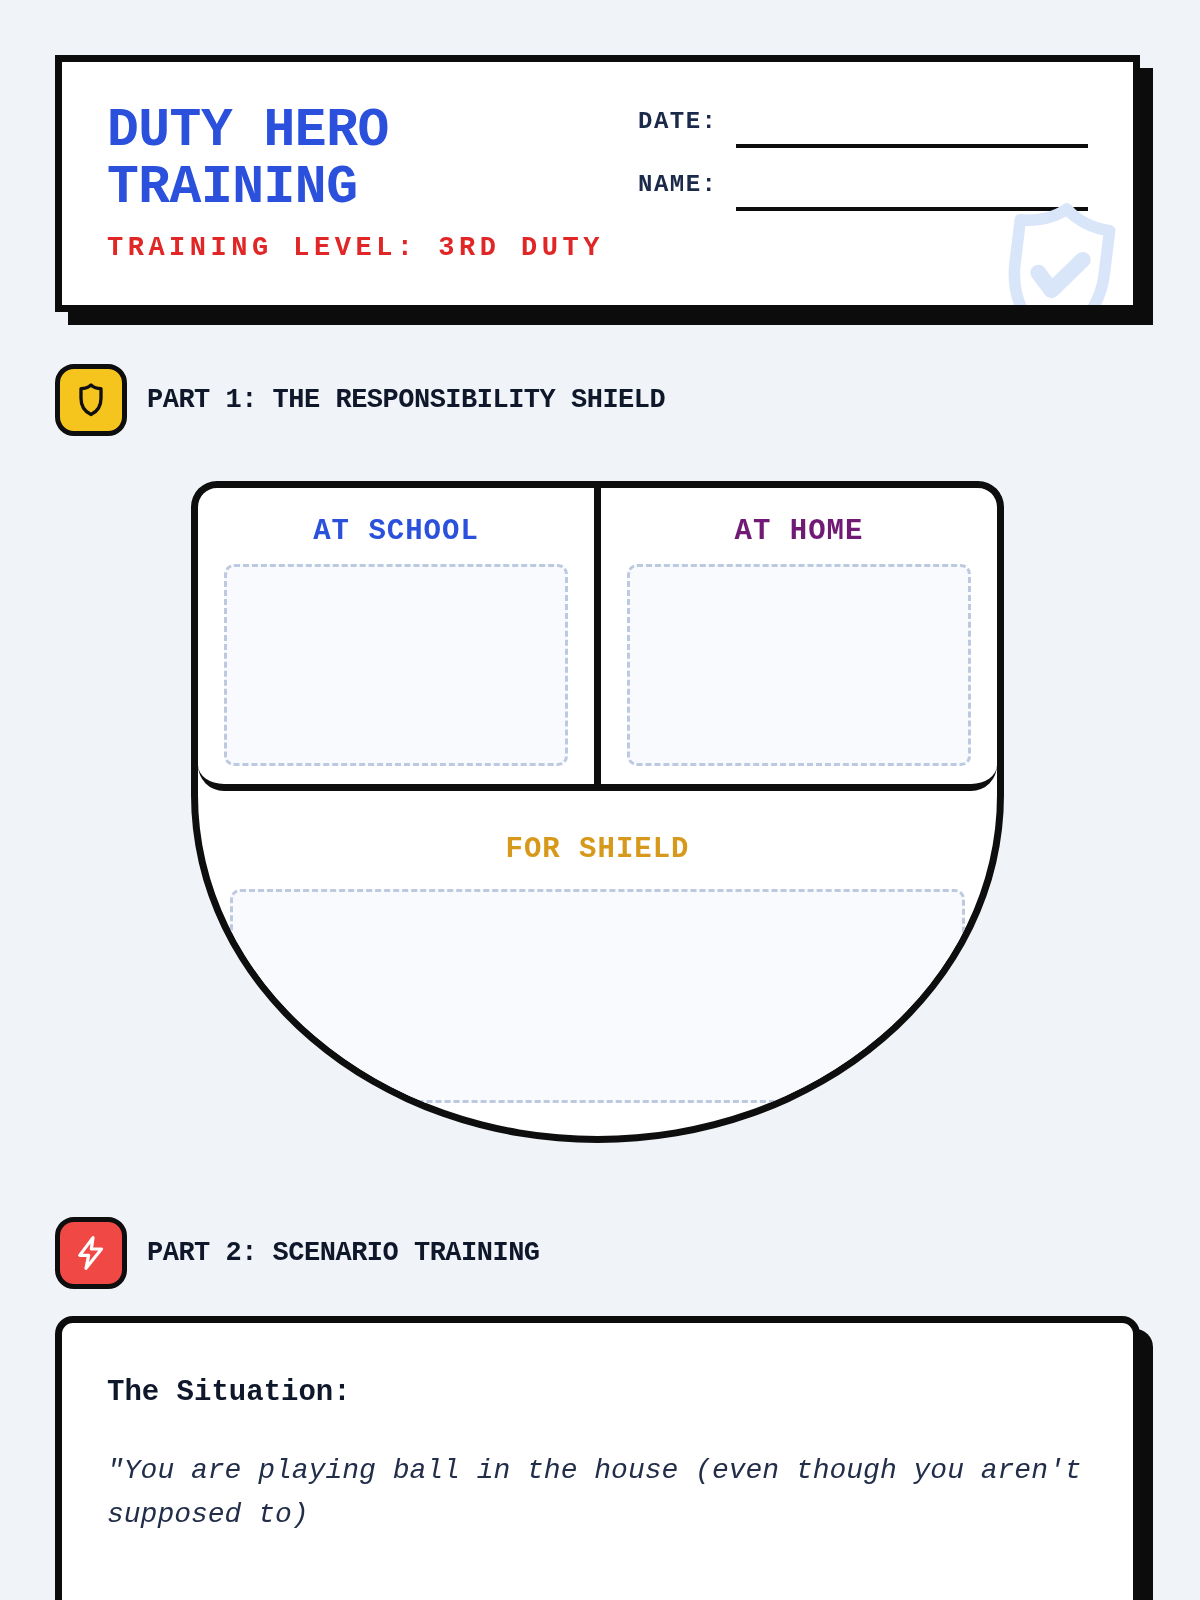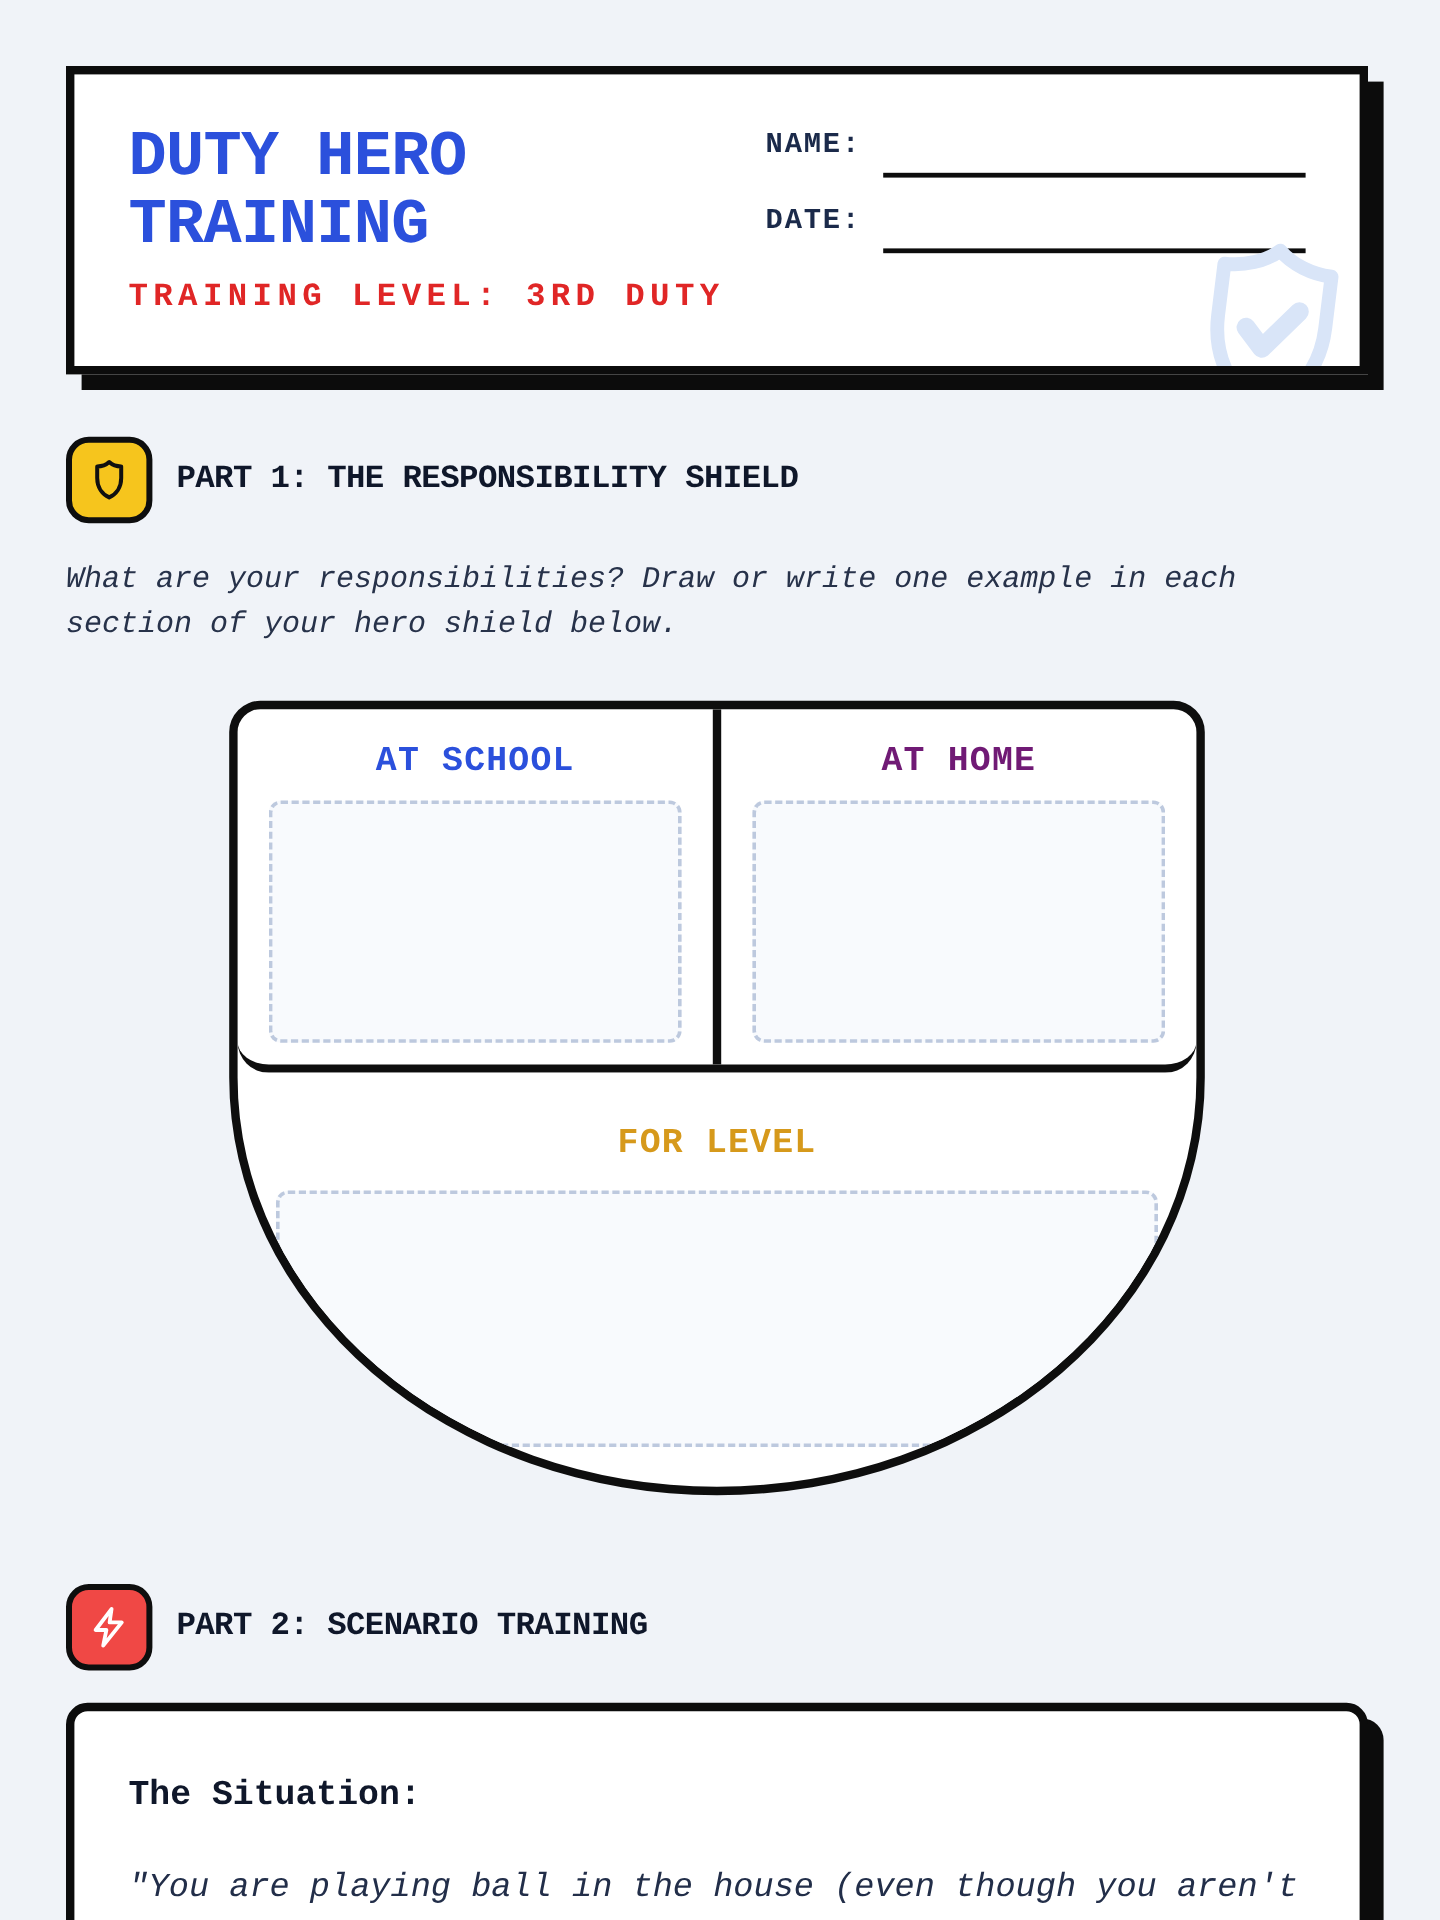"NAME:" div.field-row { order: before "DATE:" -> after "DATE:" }
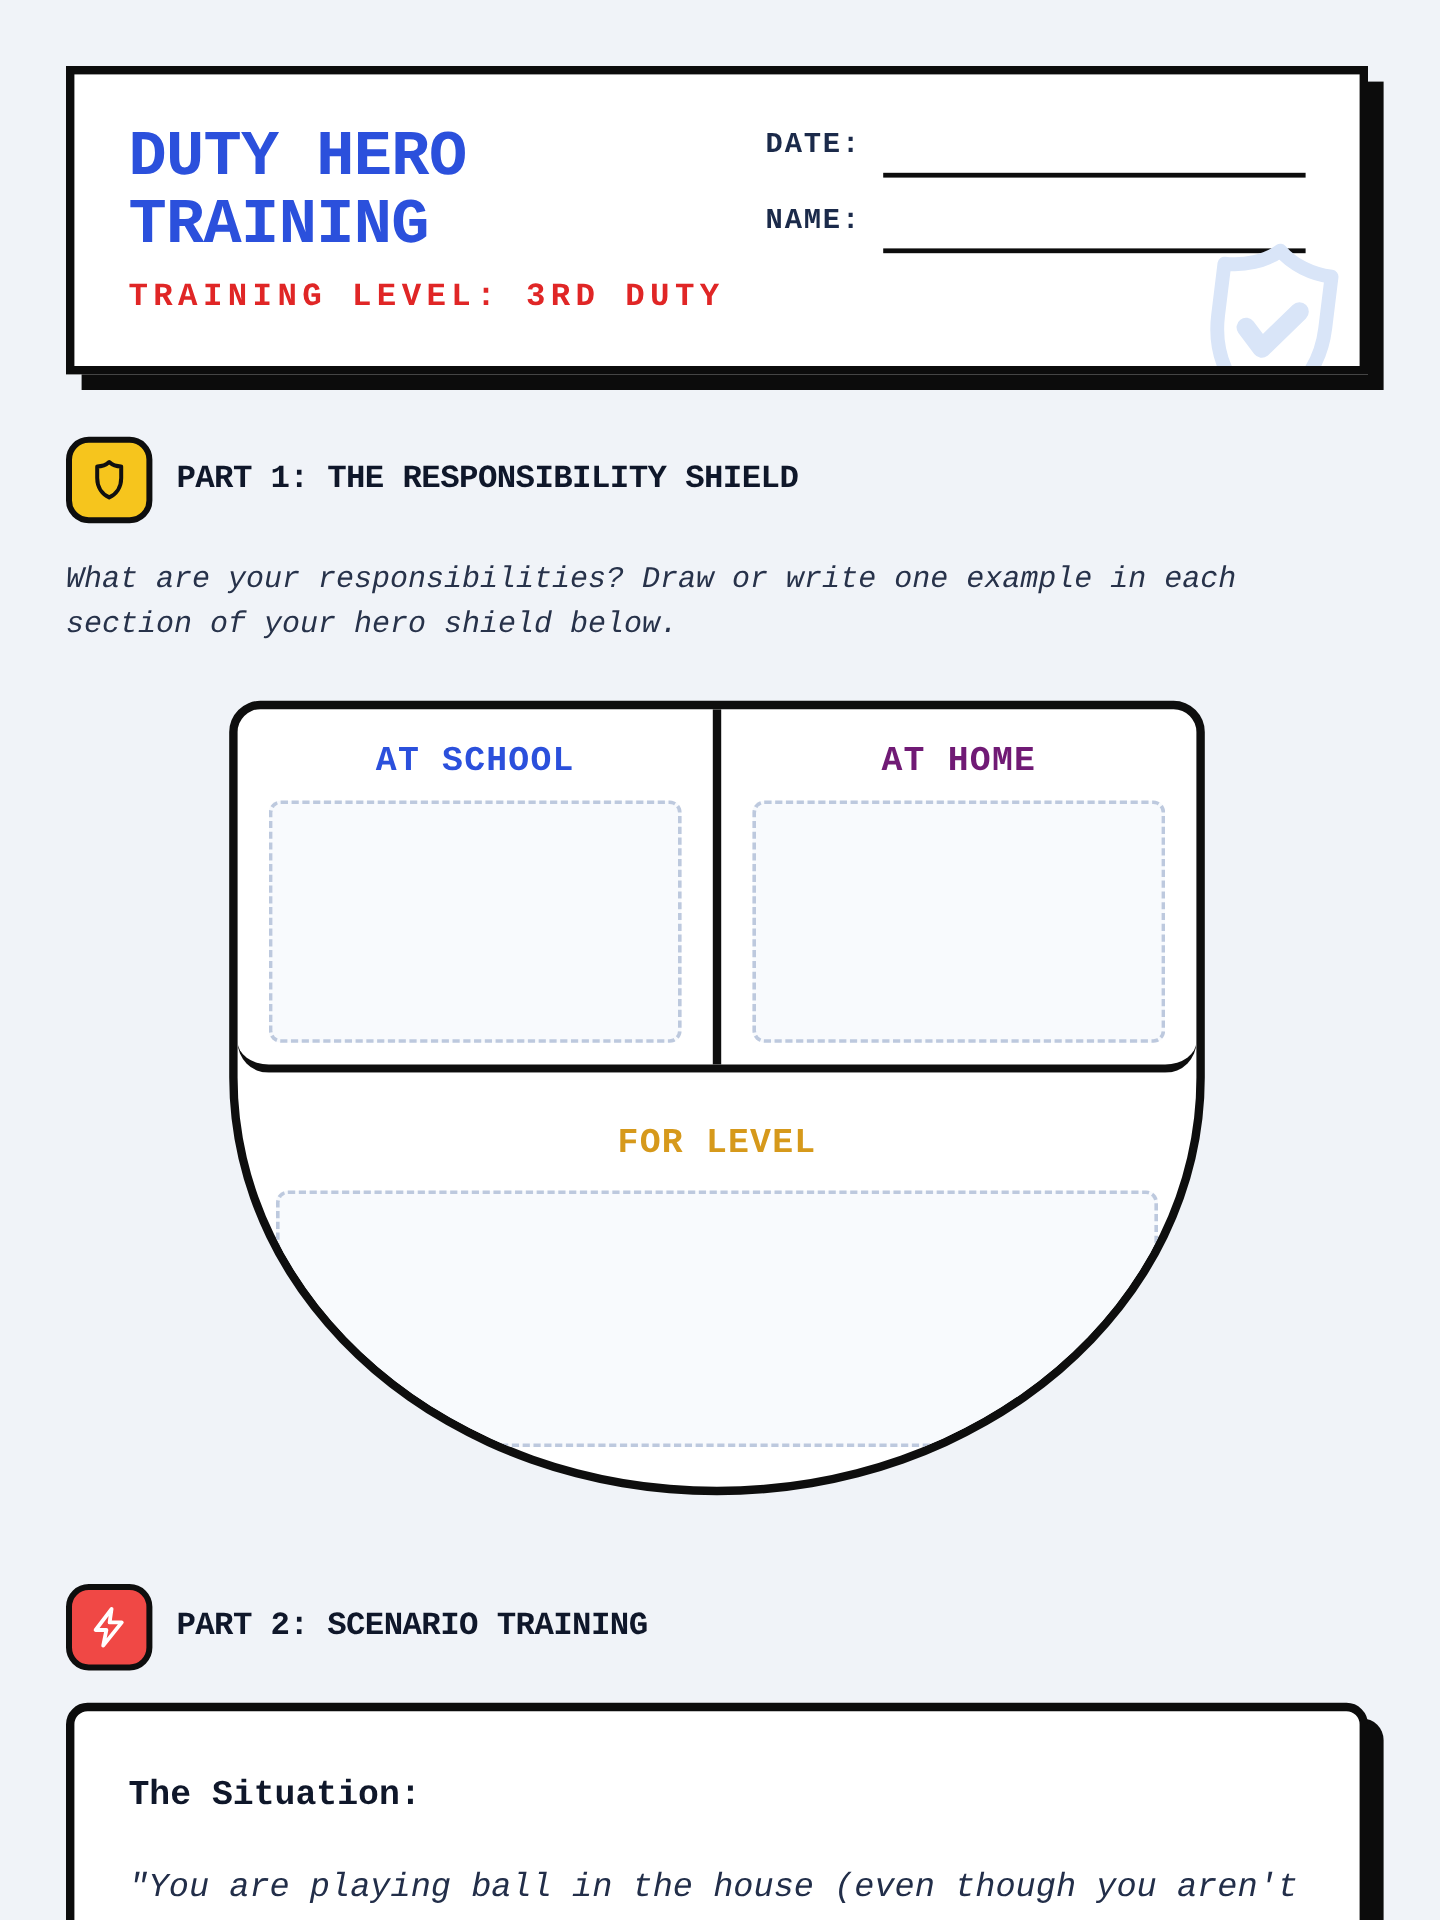"What are your responsibilities? Draw" p.instructions { html: <p>What are your responsibilities? Draw or write one example in each section of your hero shield below.</p> -> none }
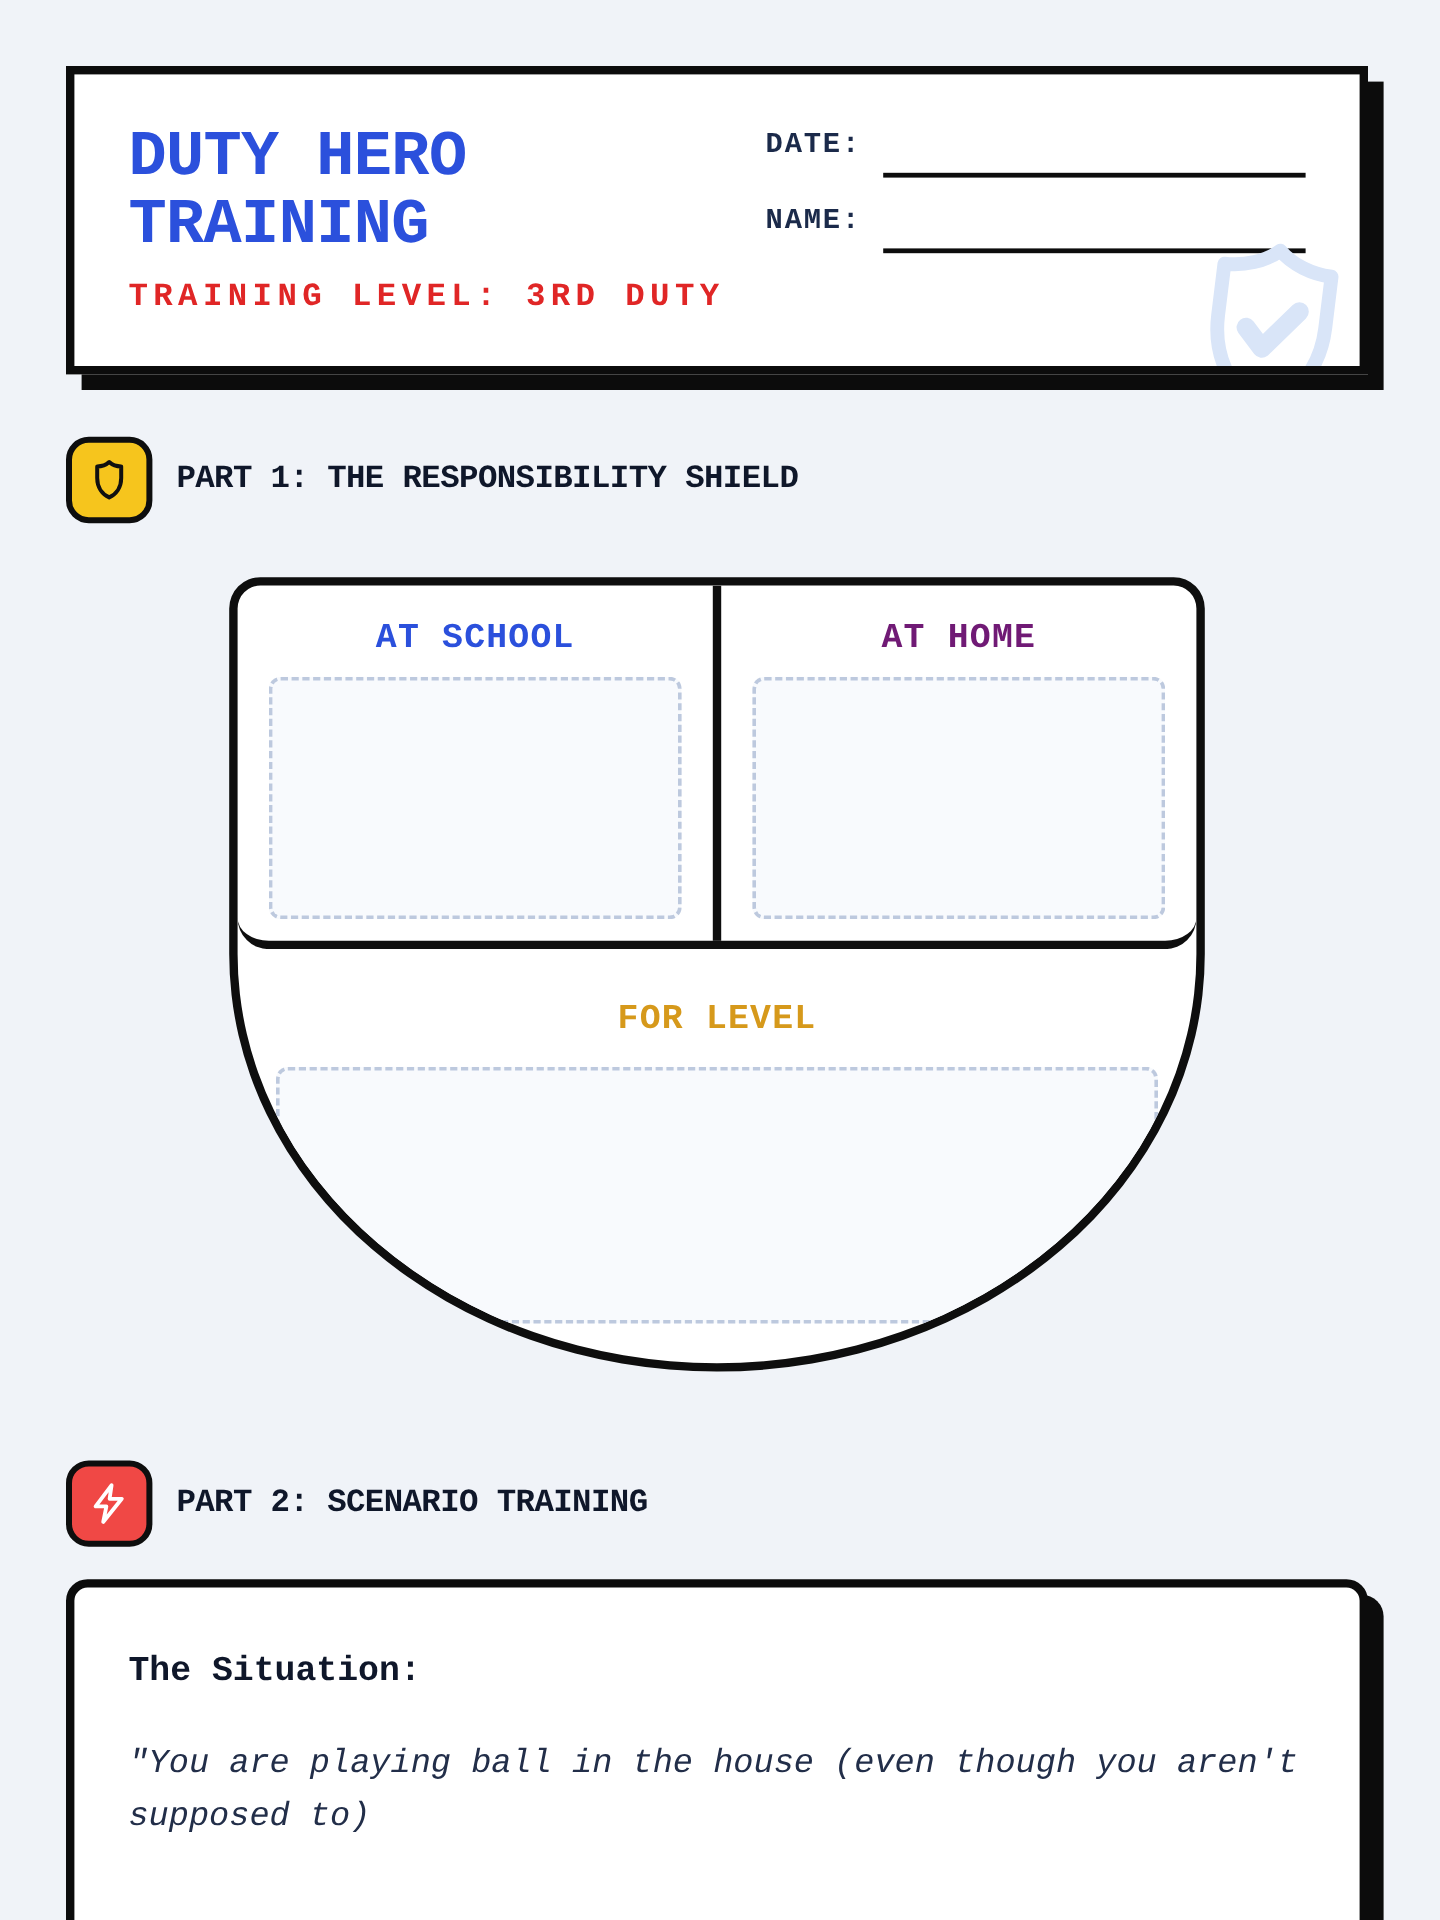"FOR LEVEL" div.cell-label { text: LEVEL -> SHIELD }
